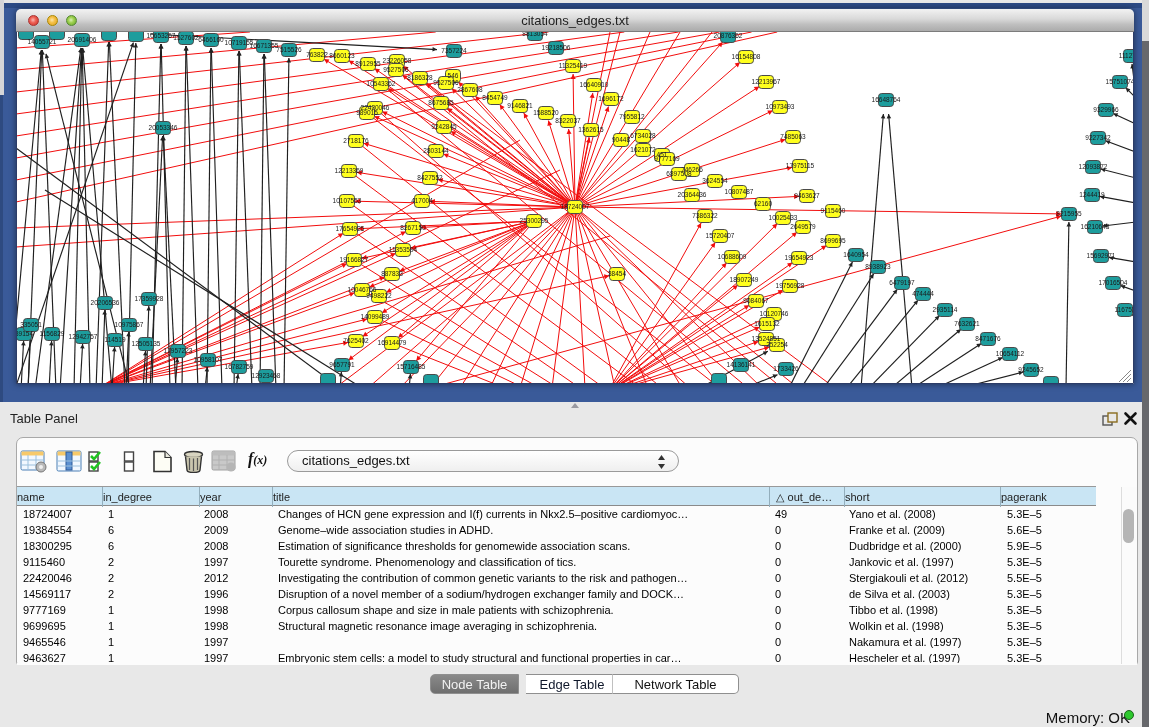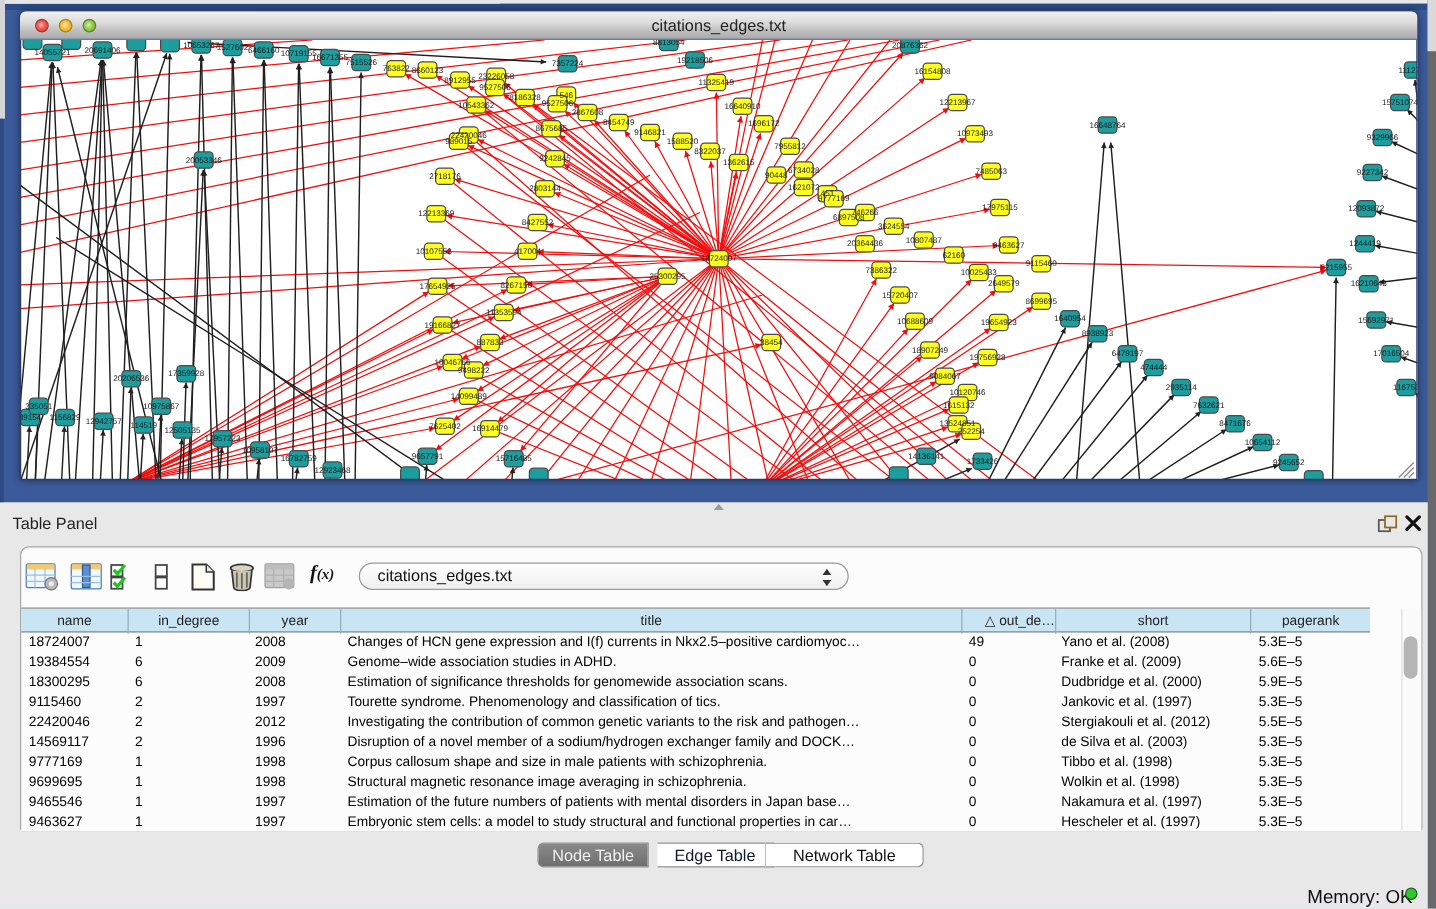"name" #thead .hc { text-align: center -> left }
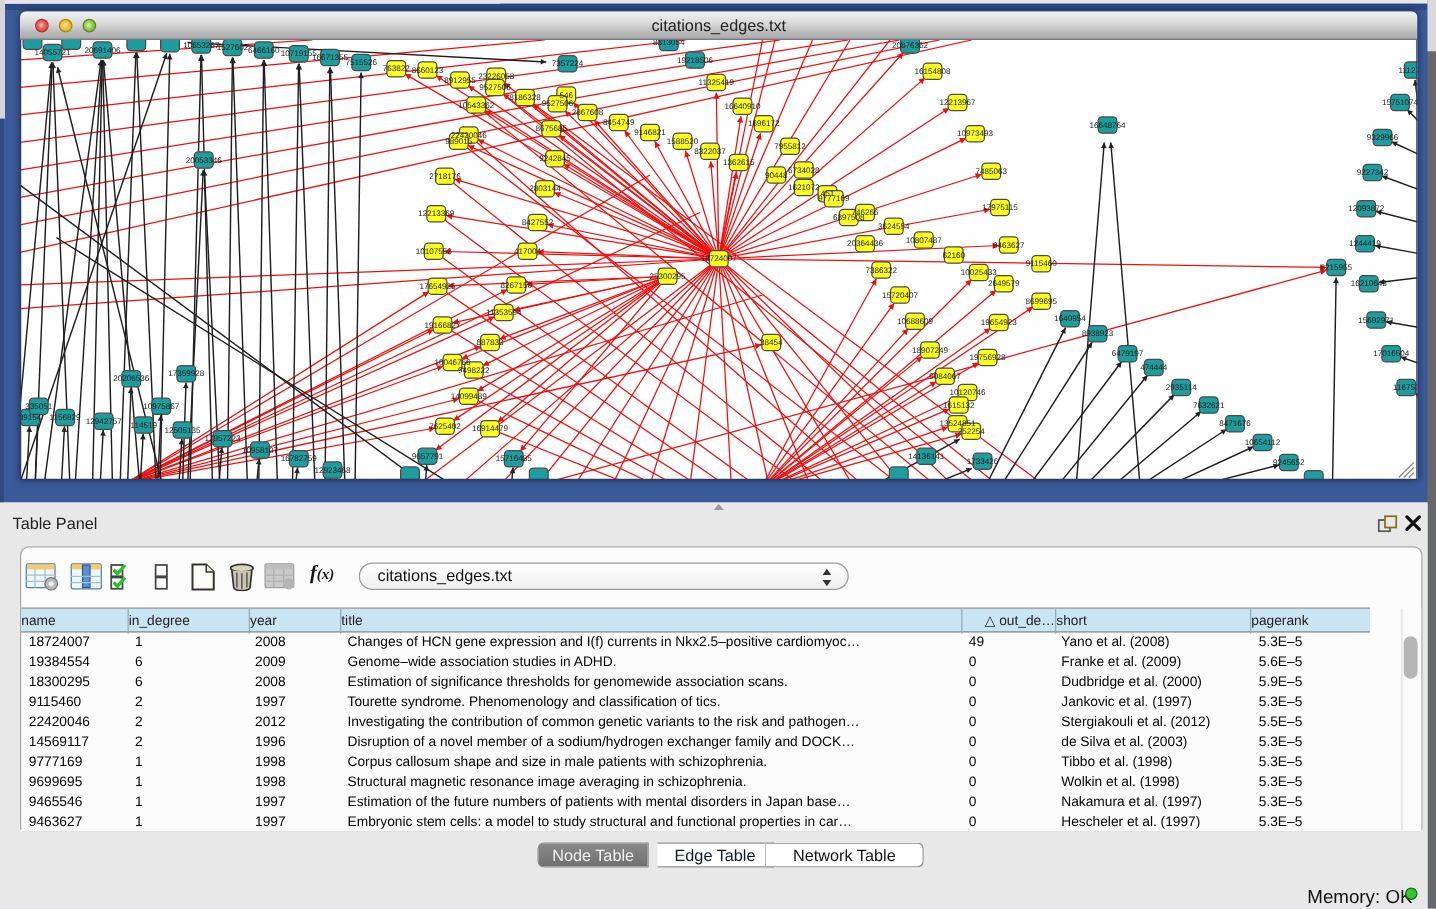"△ out_de…" div.hc { text-align: right -> left }
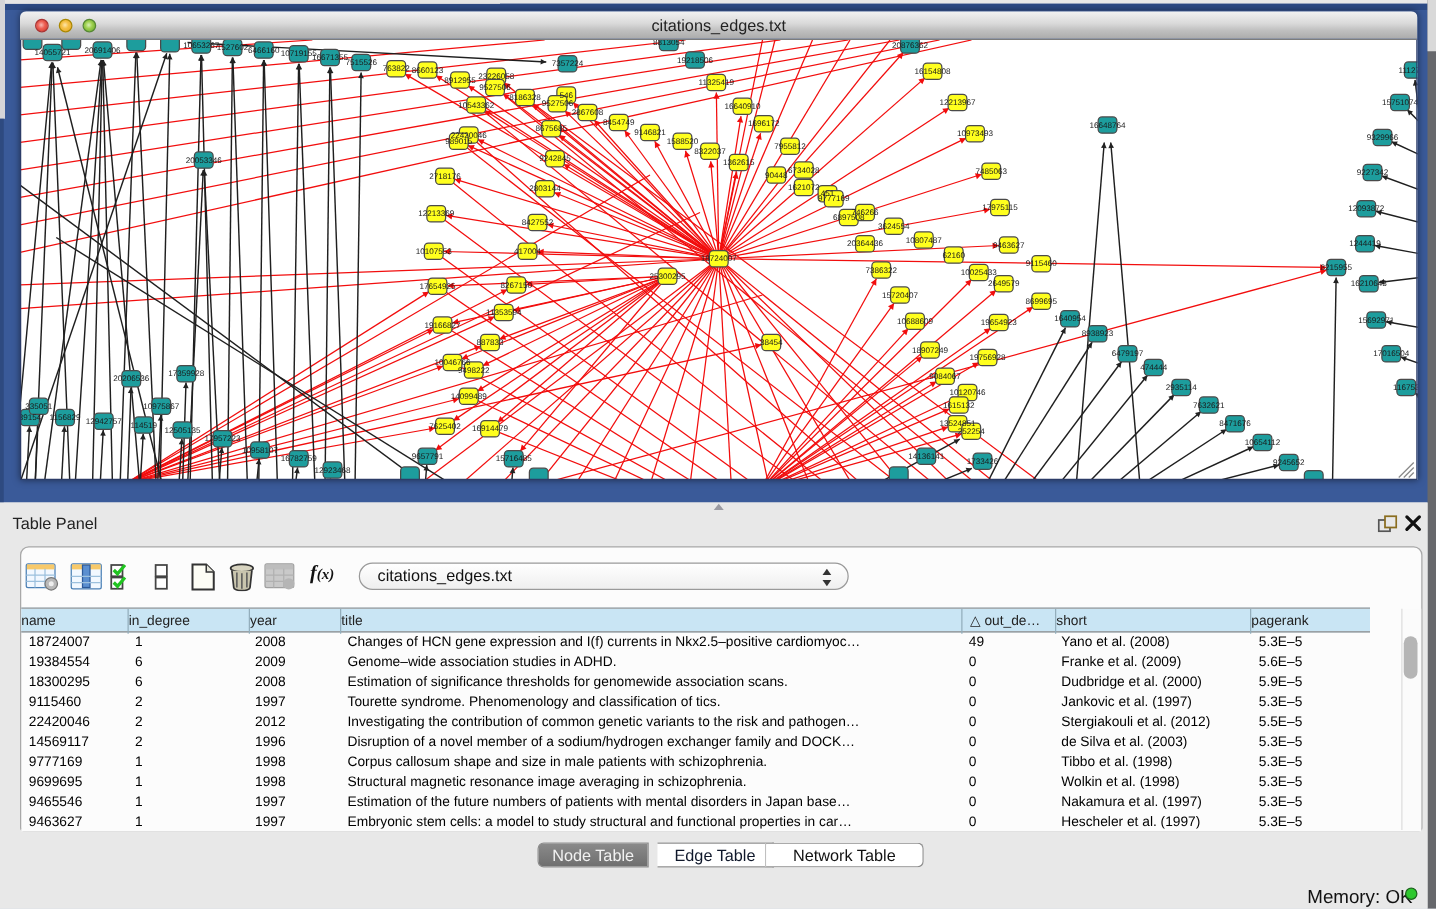"Estimation of the future numbers" span { html: <span>Estimation of the future numbers of patients with mental disorders in Japan base…</span> -> none }
